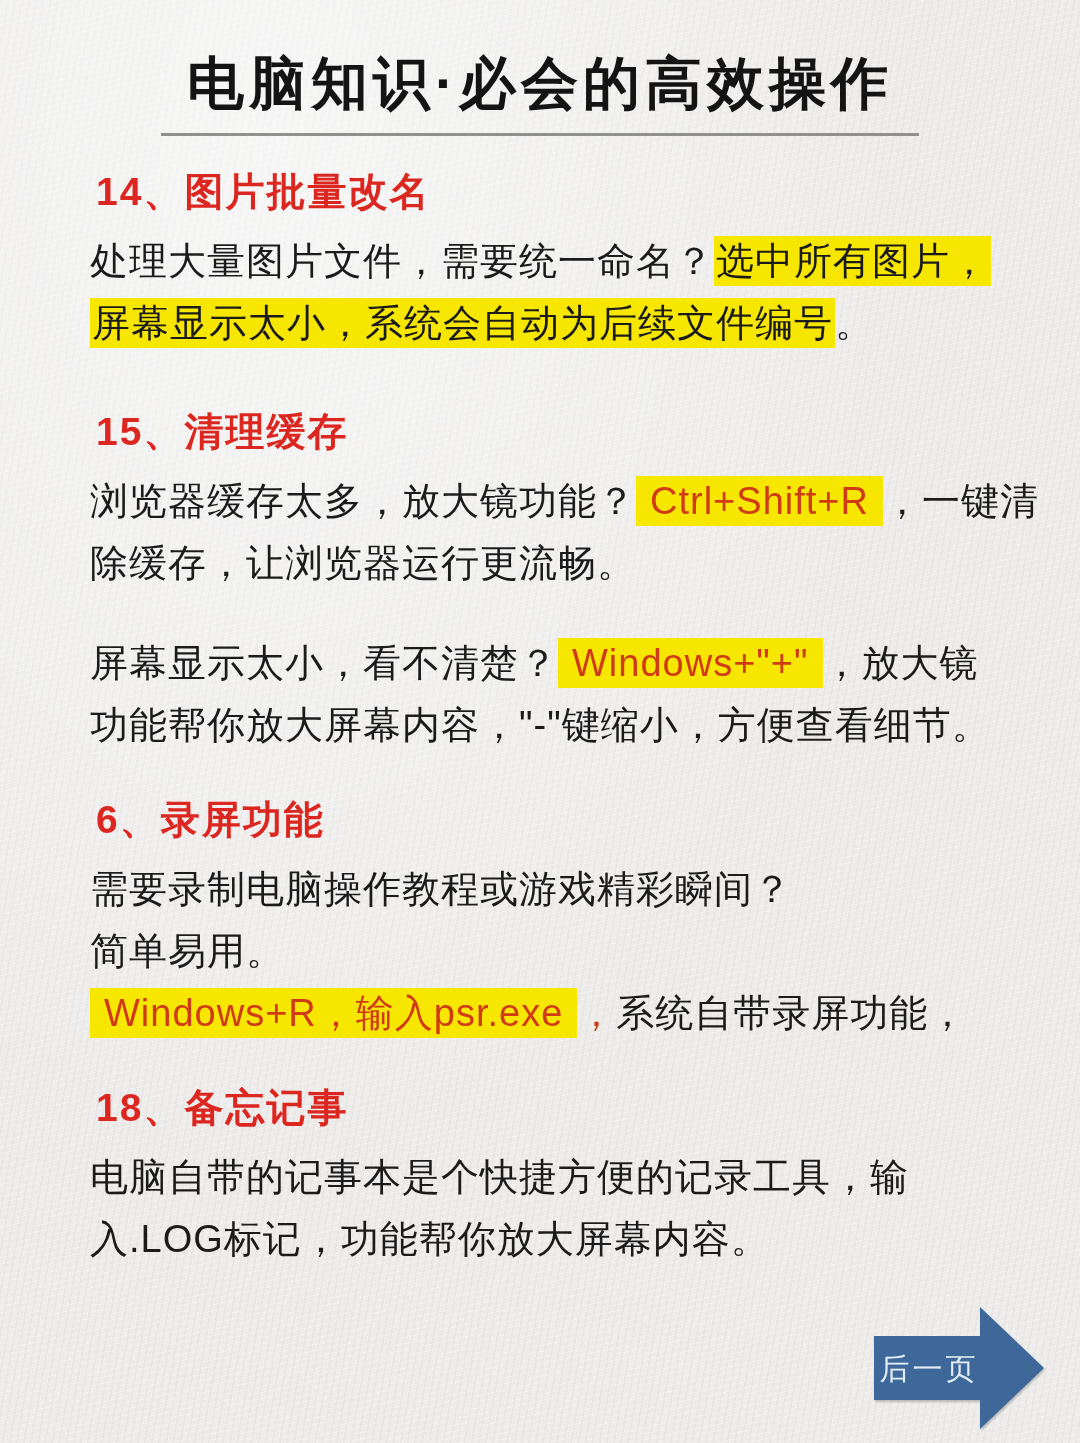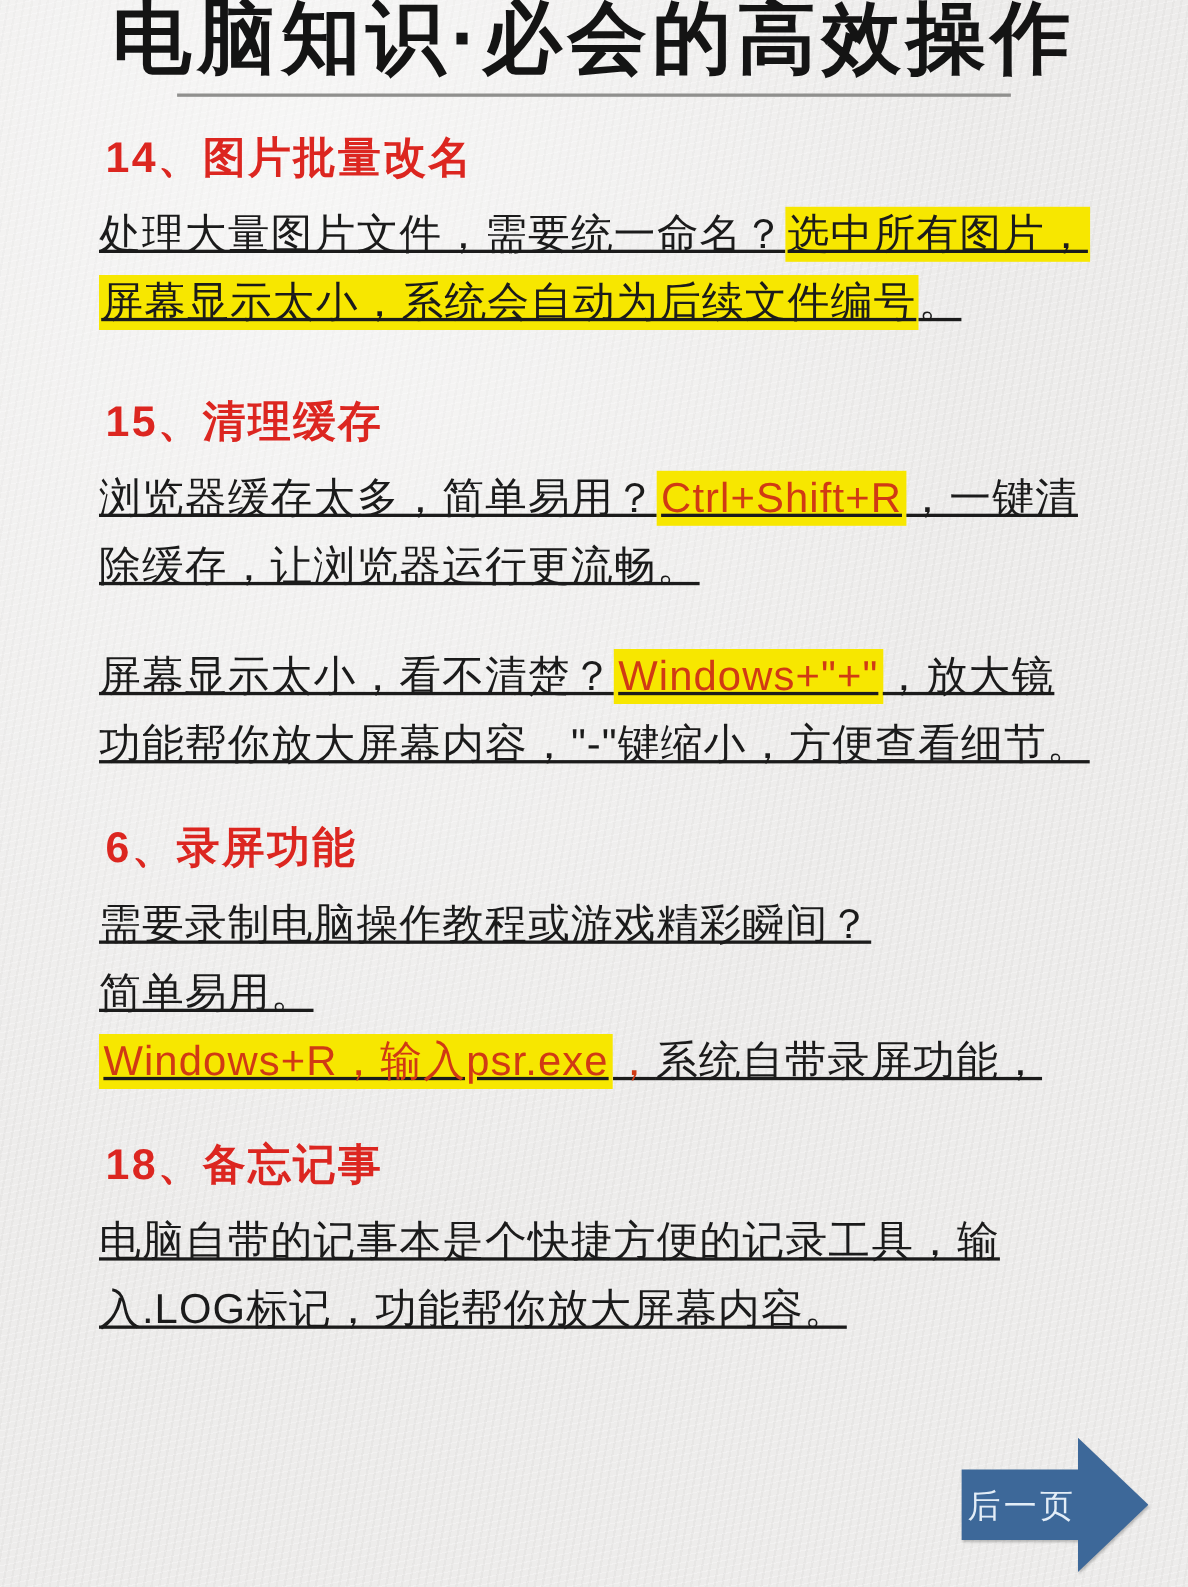"电脑知识·必会的高效操作" .title { font-size: 72px -> 57px; padding-top: none -> 48px }
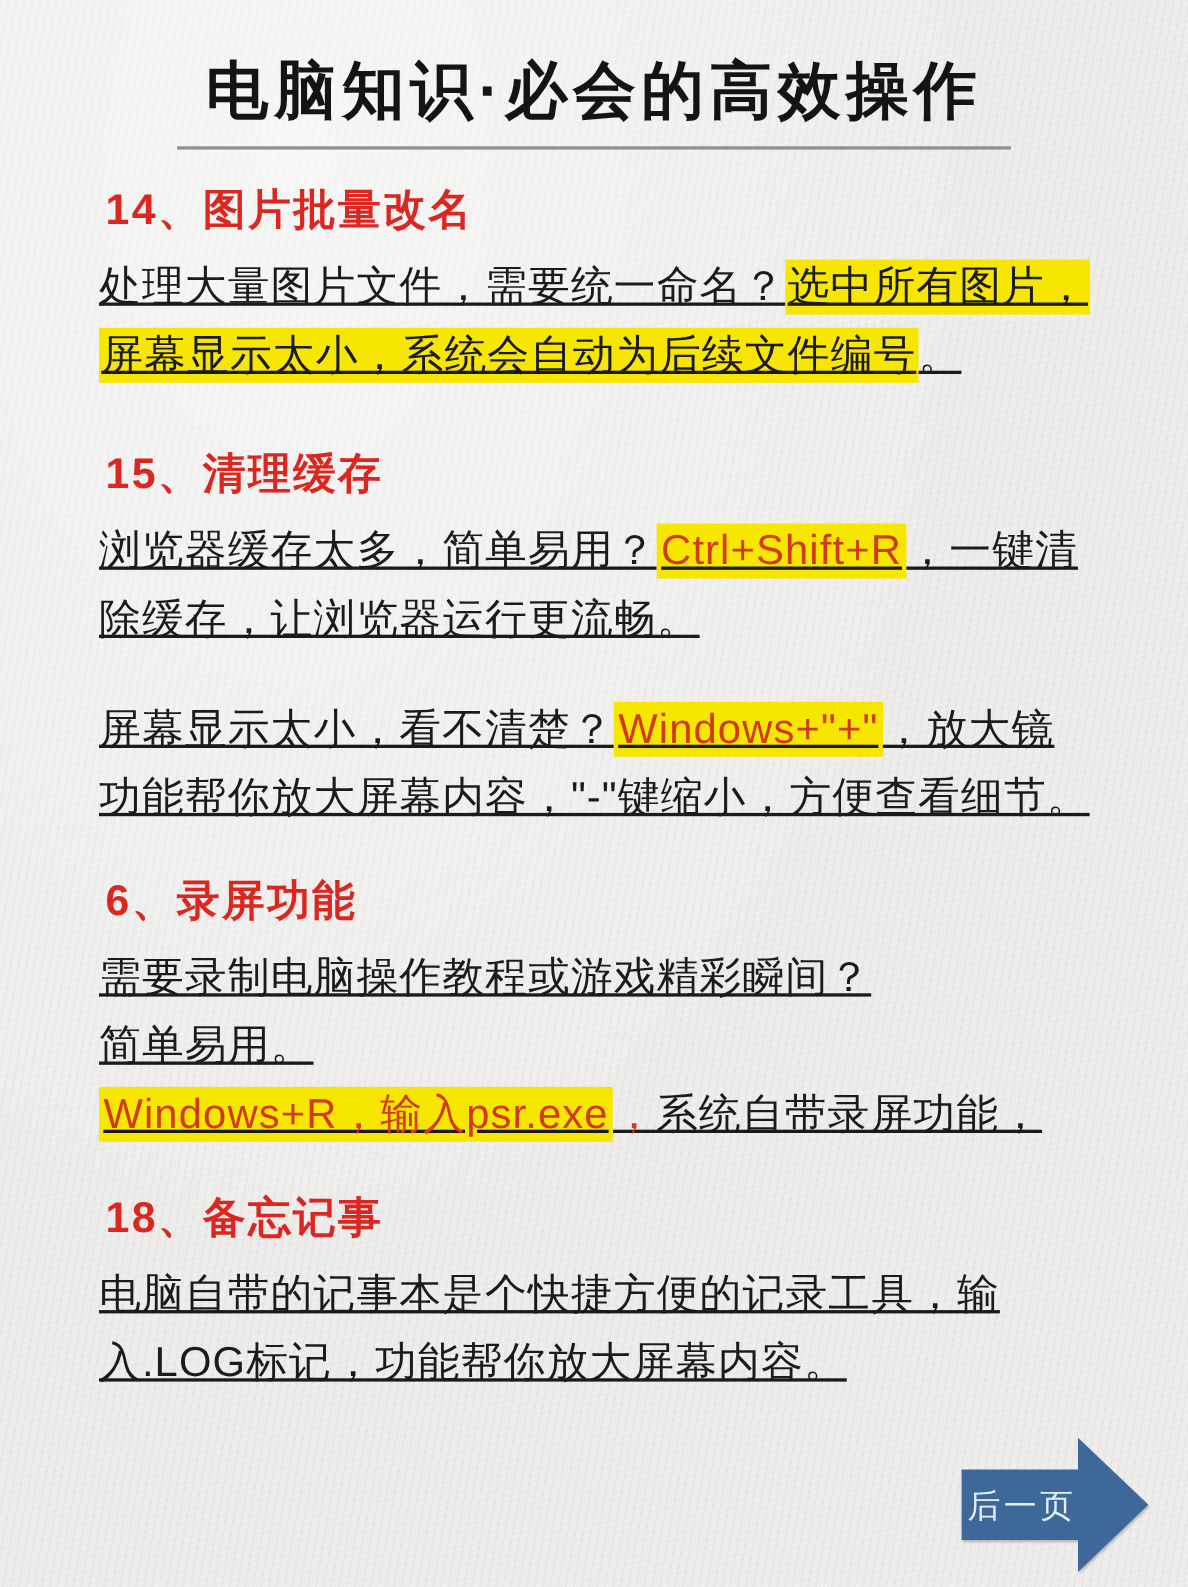"处理大量图片文件，需要统一命名？选中所有图片，" .tip-line { text-decoration: underline -> none }
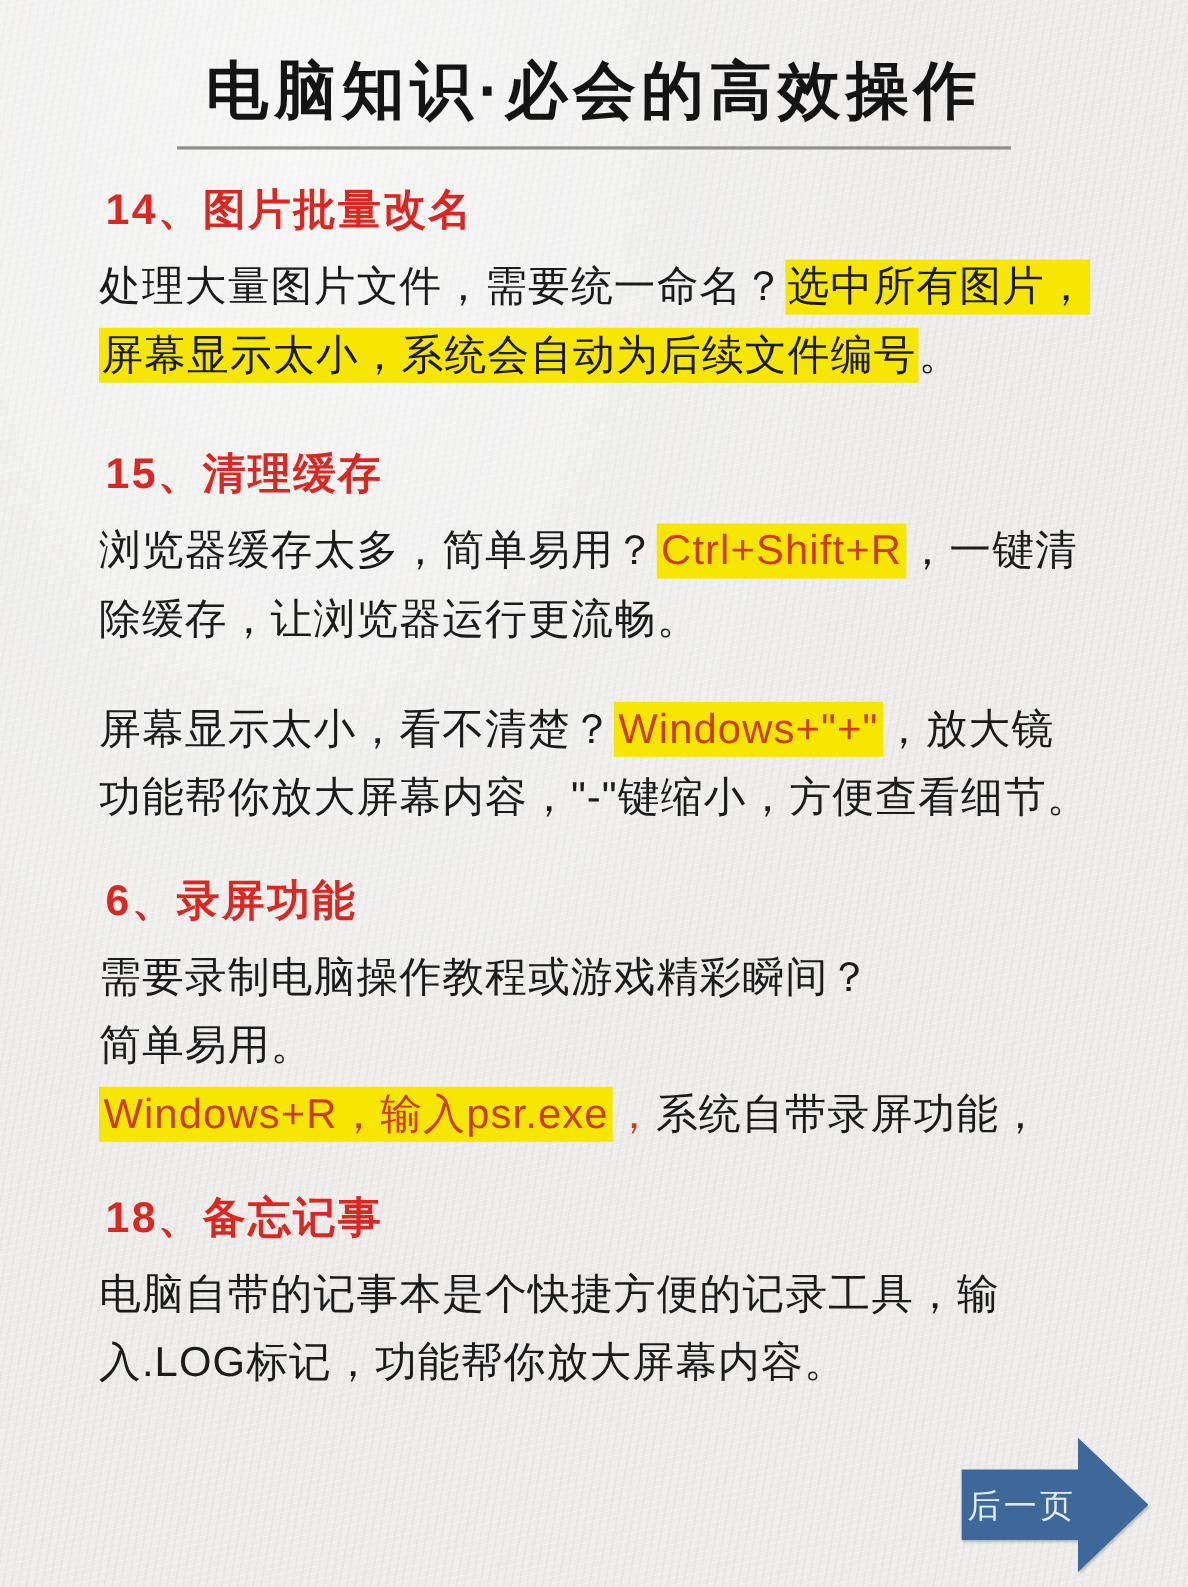"浏览器缓存太多，简单易用？" span.seg-normal { text: 简单易用 -> 放大镜功能 }
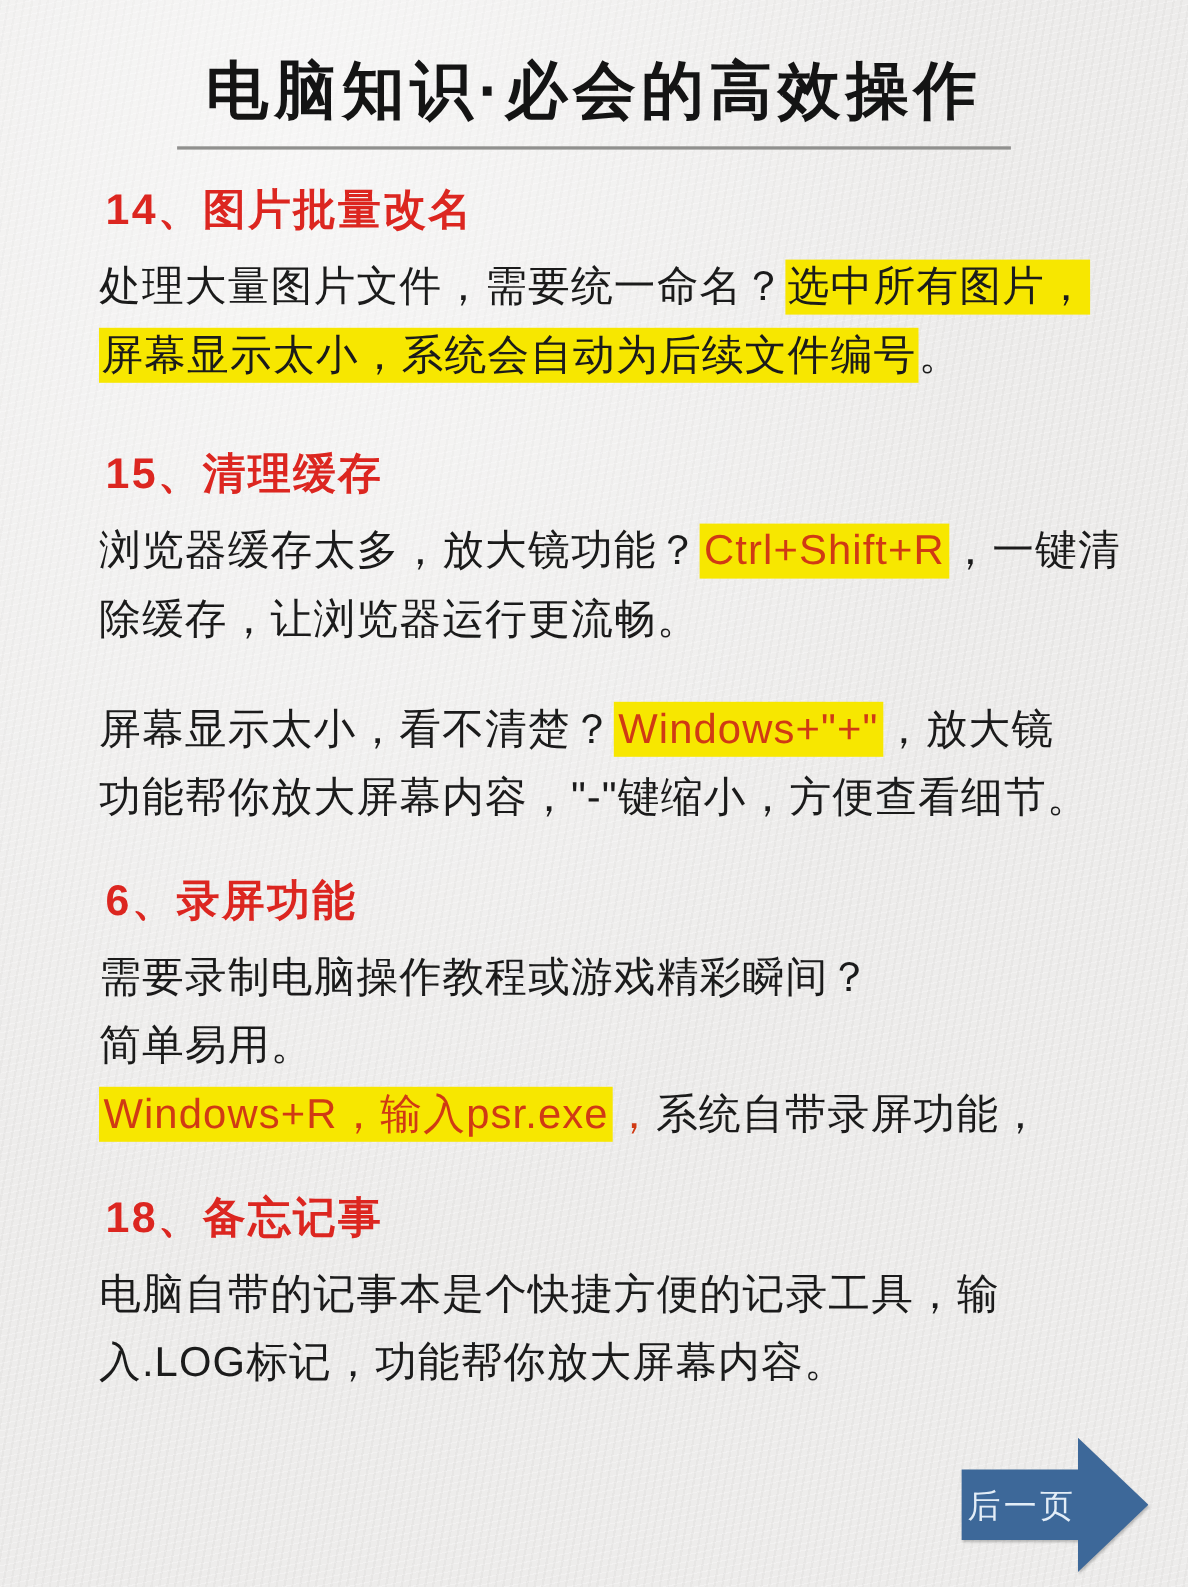"Ctrl+Shift+R" .seg-hl-red { padding: 4px 4px -> 4px 14px }
